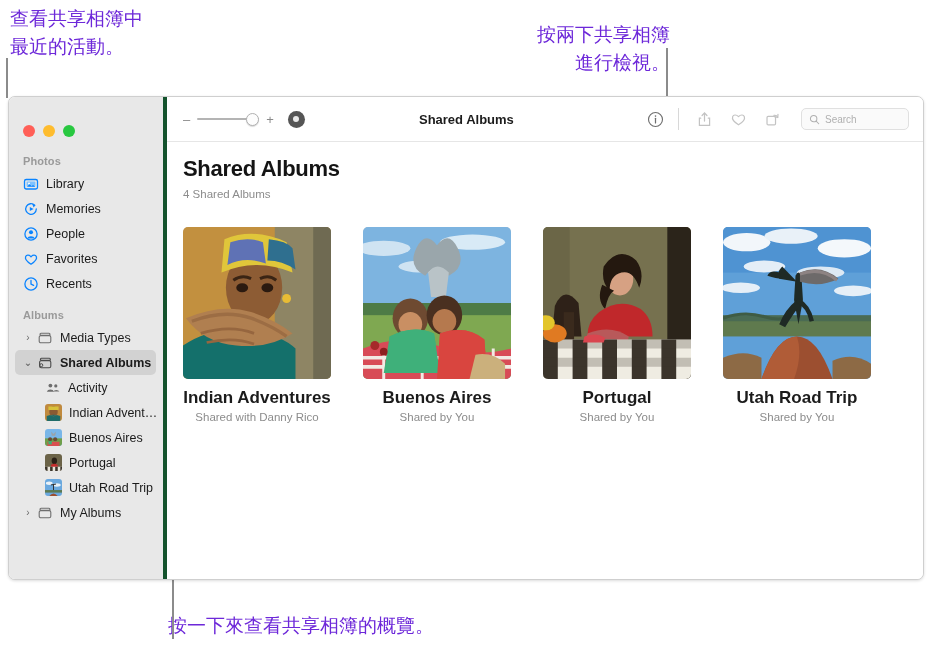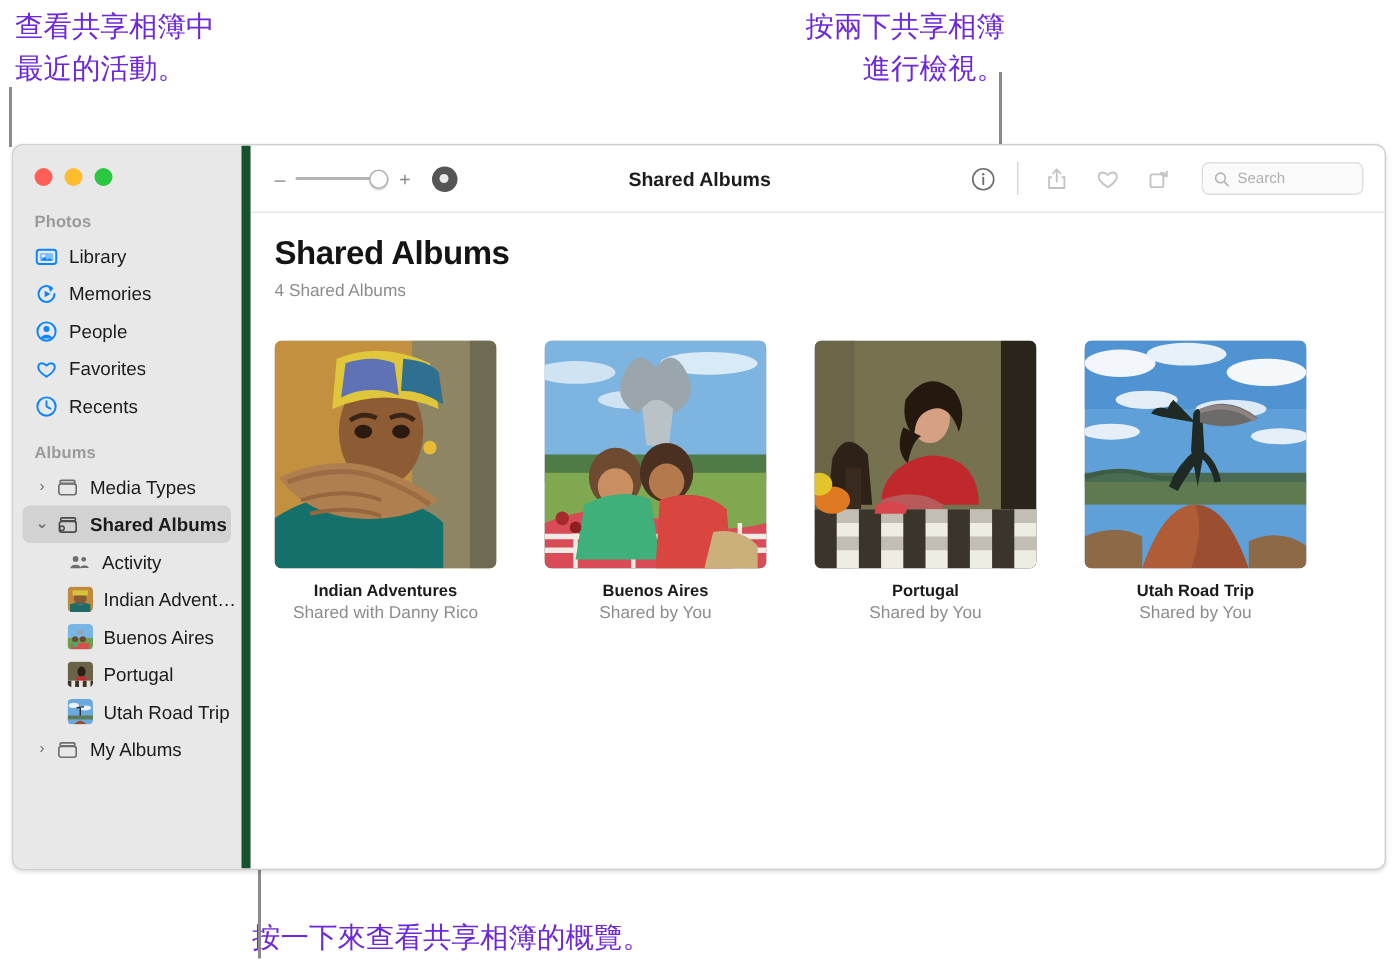"按兩下共享相簿" .callout-tm { top: 4px -> 20px }
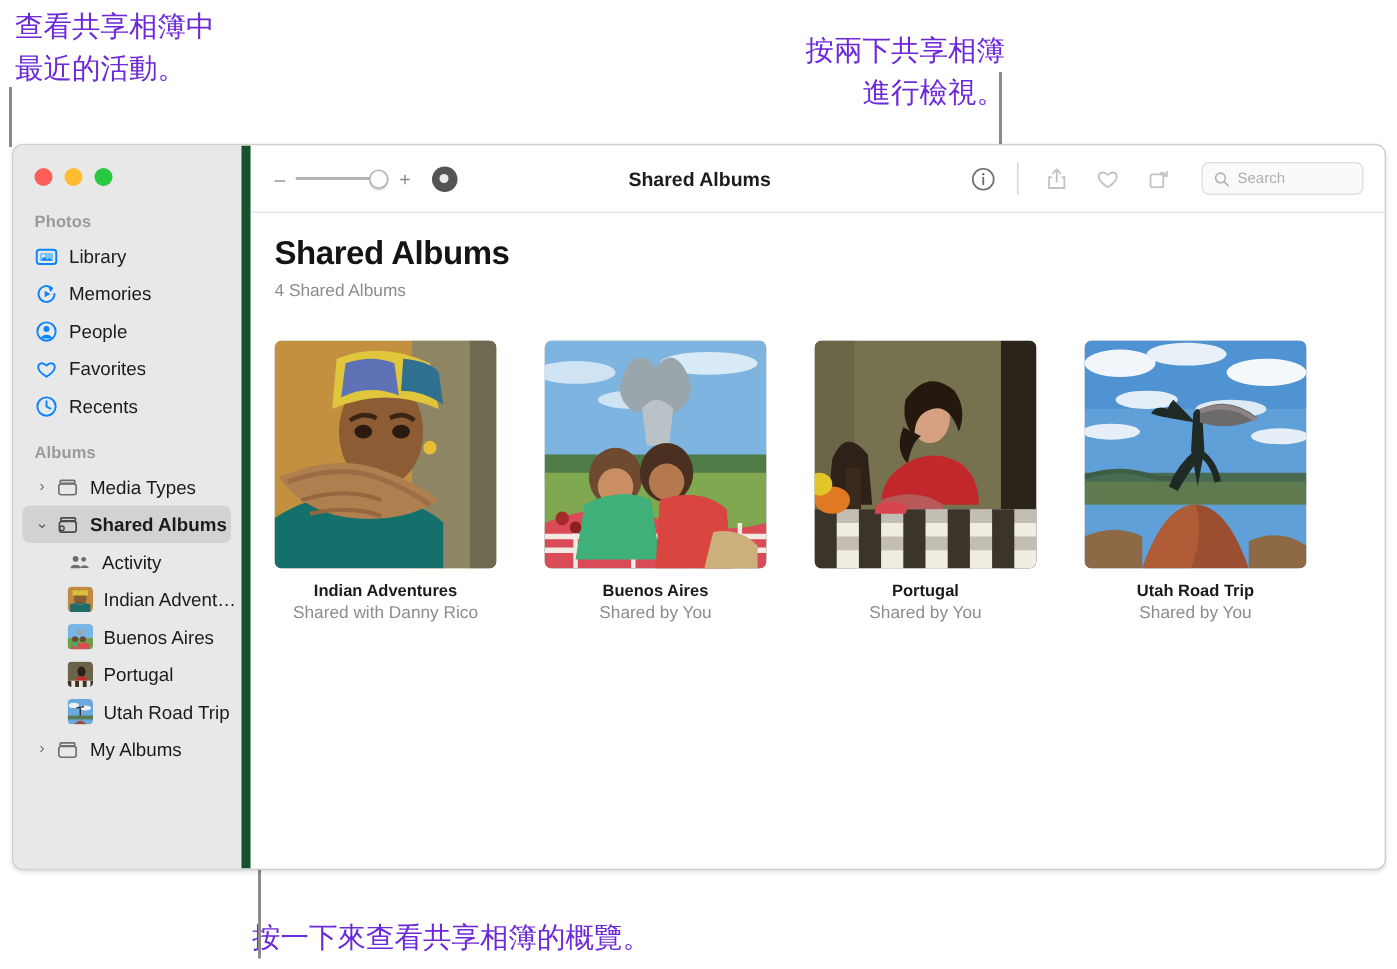"Photos" #sidebar { border-right: 6px solid #14532d -> 4px solid #14532d; padding-top: 9px -> 22px }
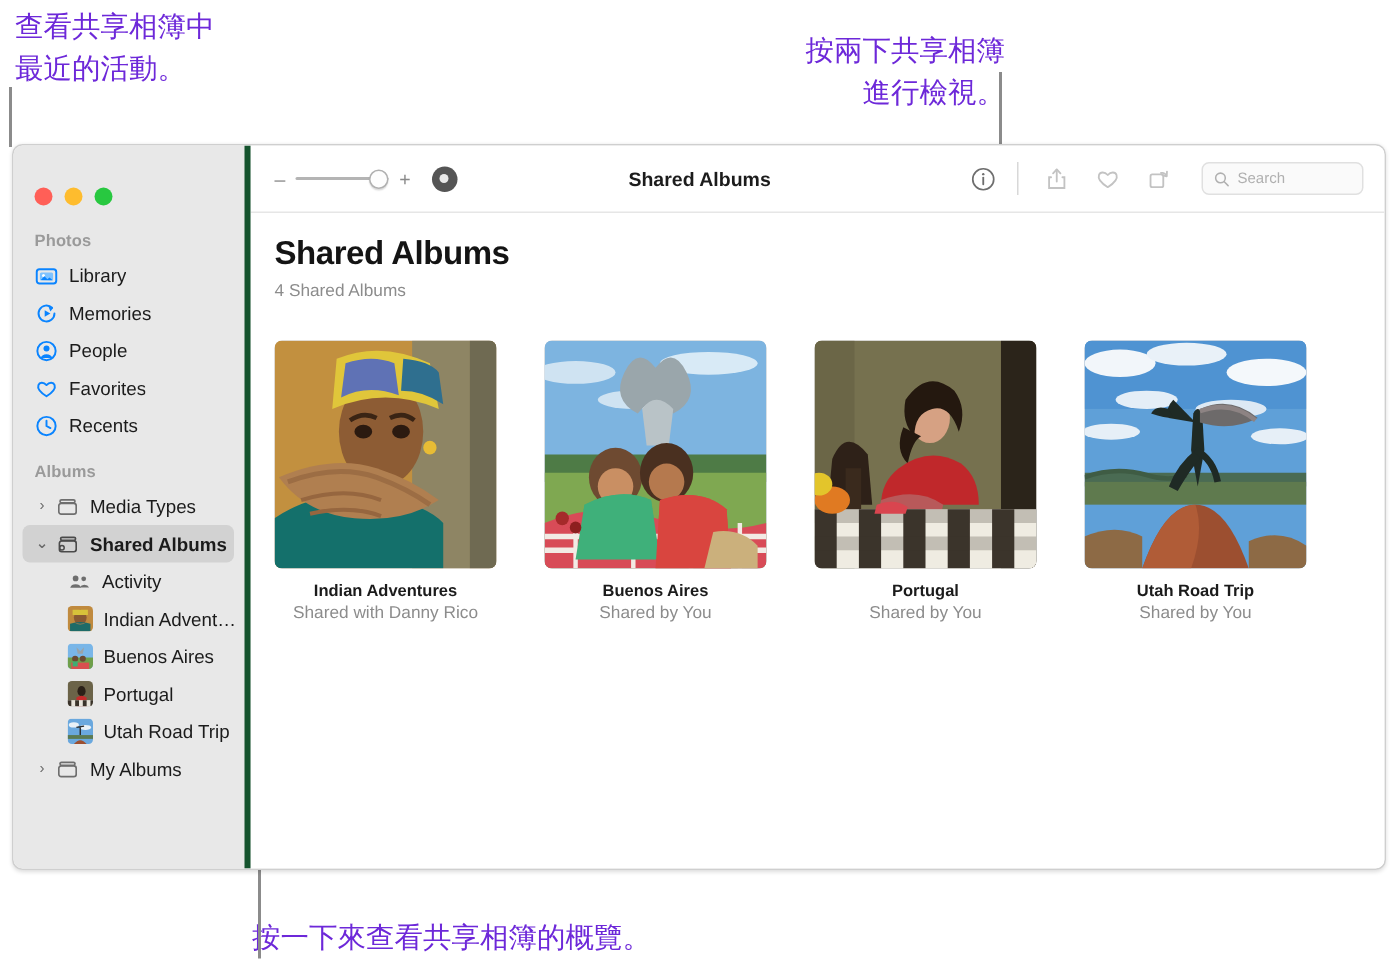"Indian Adventures" .album .name { font-size: 11px -> 17px }
